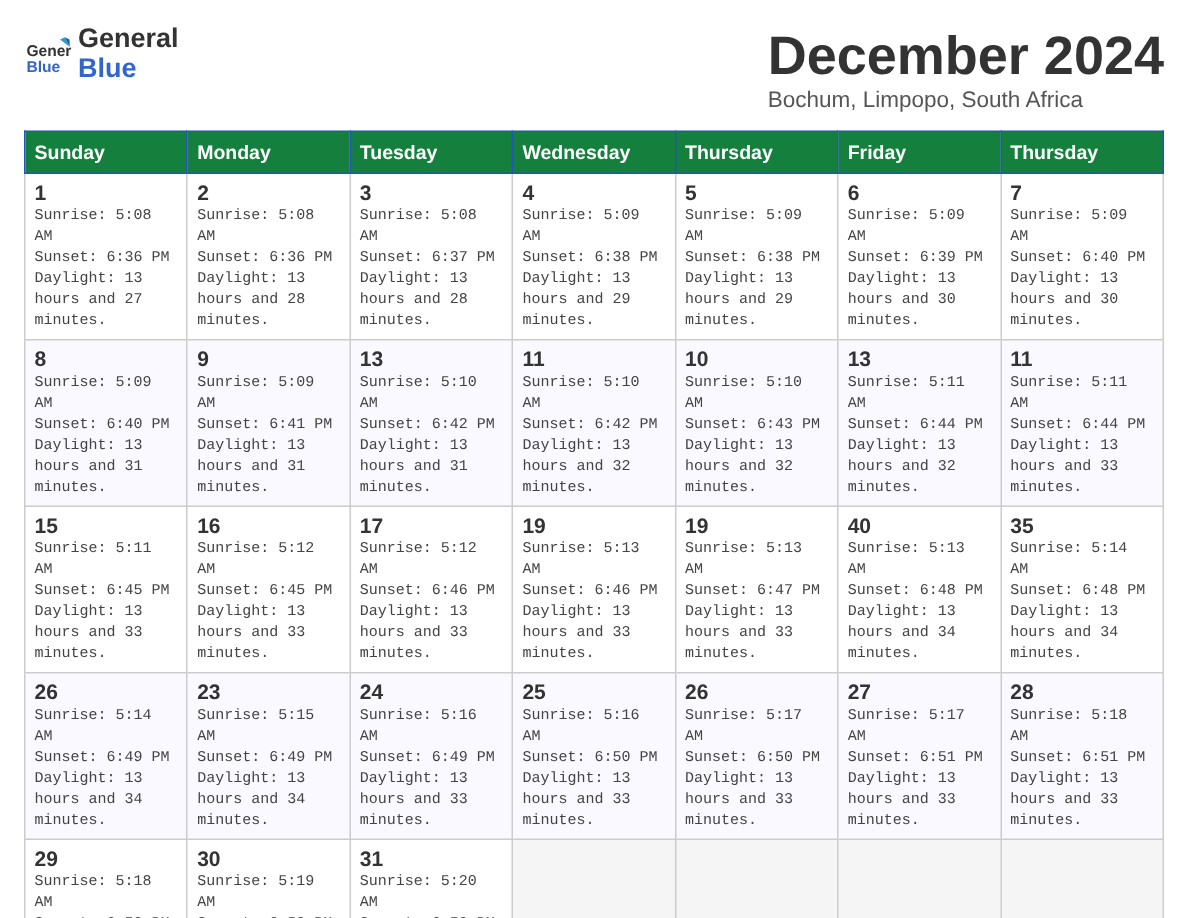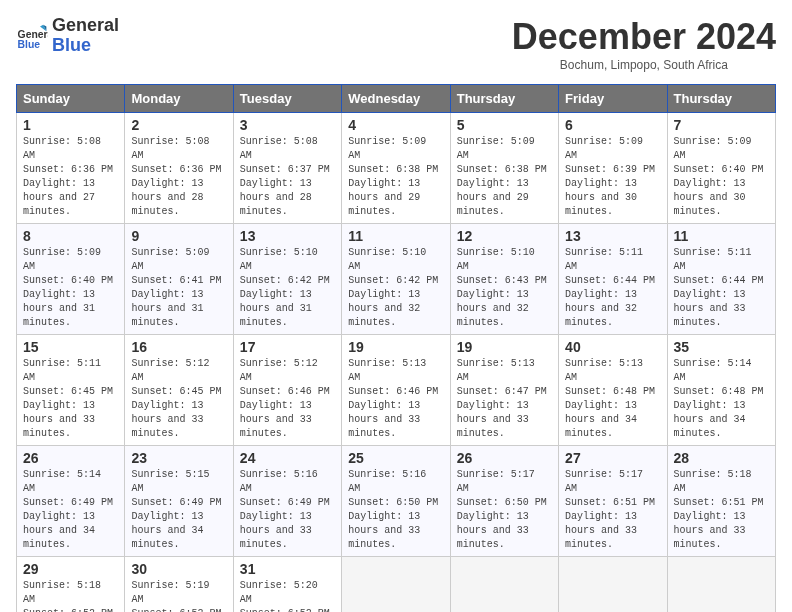"December 2024" .title-section { text-align: center -> left }
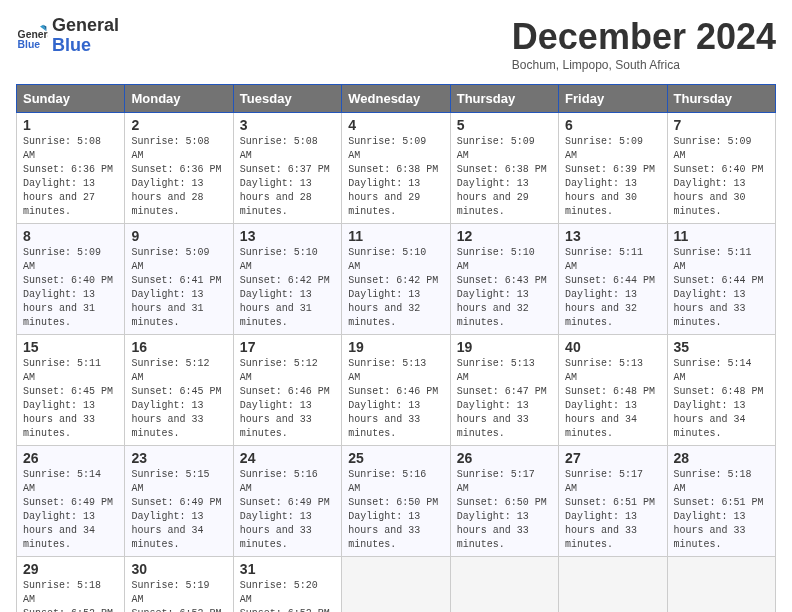"Bochum, Limpopo, South Africa" .location-title { font-size: 12px -> 15px }
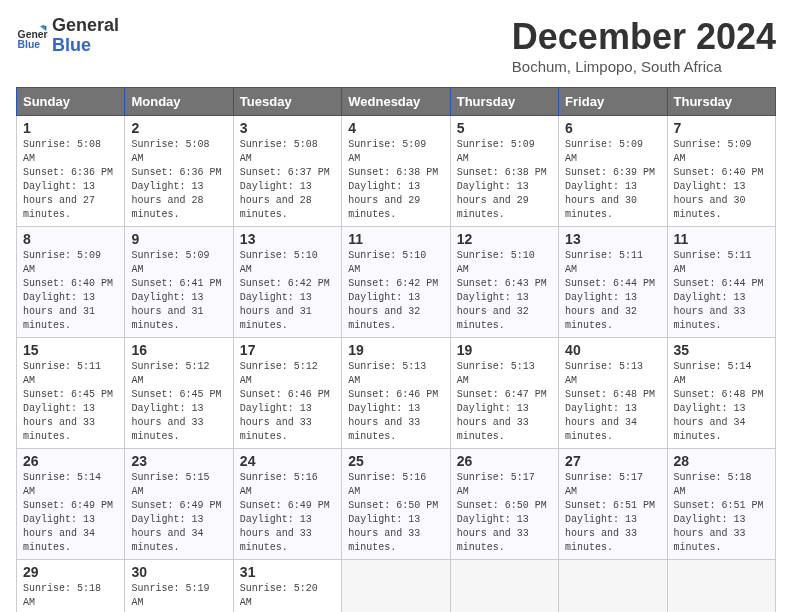"Sunday" th { background-color: #737373 -> #15803d }
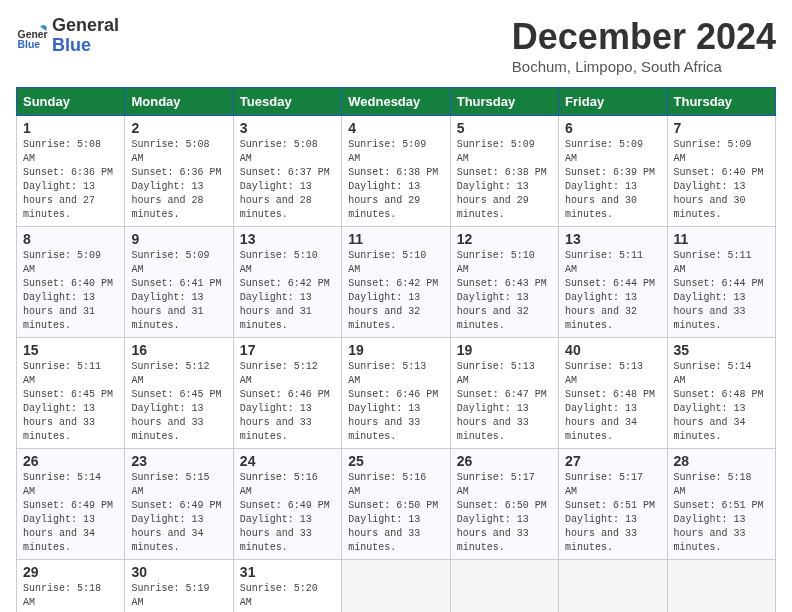"12" div.day-number { text: 12 -> 10 }
